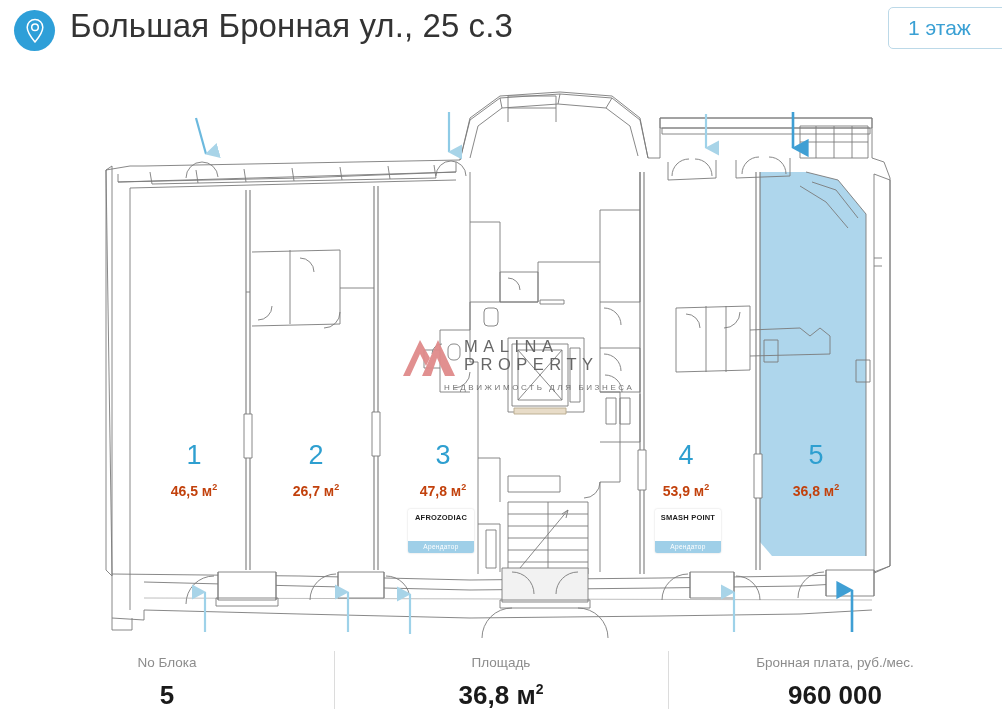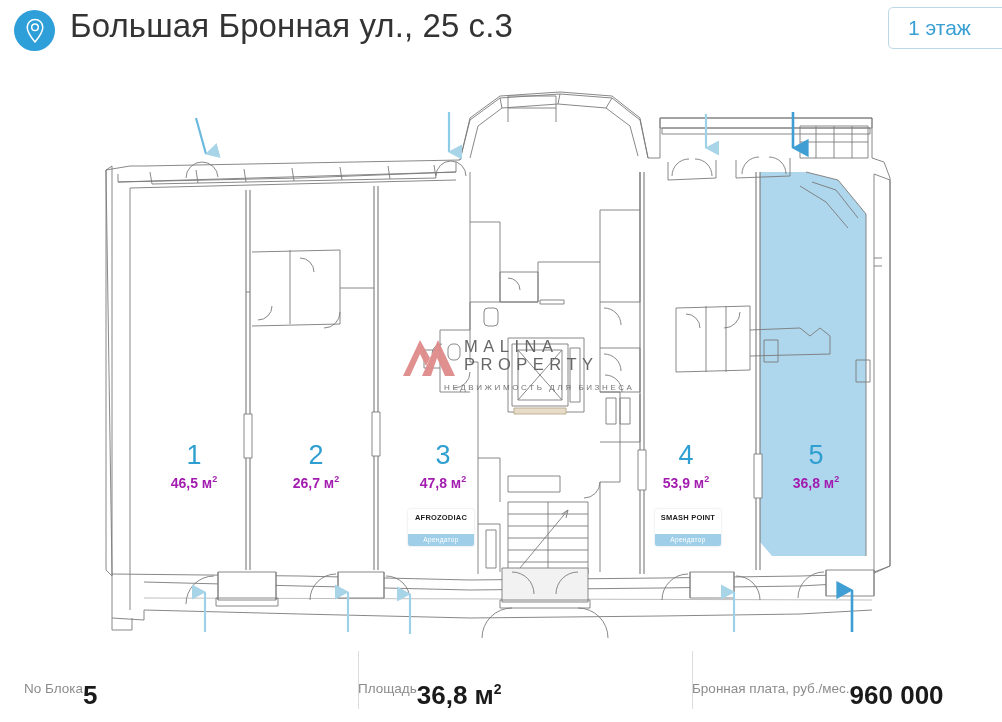"46,5 м2" .unit-area { color: #a21caf -> #c2410c; margin-top: 6px -> 14px }
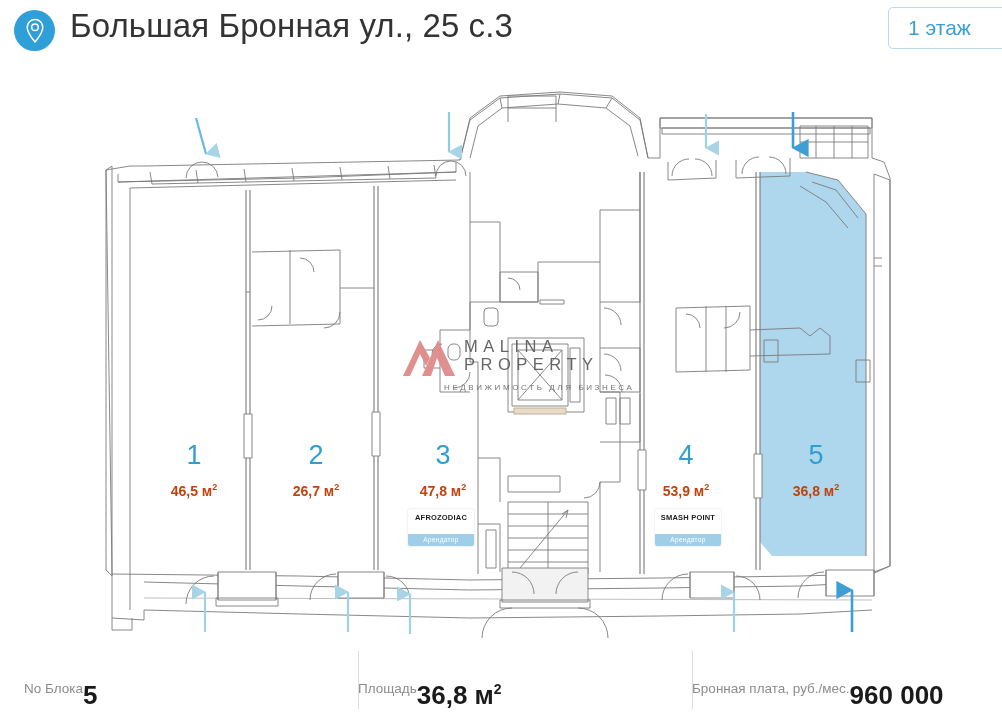"AFROZODIAC" .tenant .t-name { padding: 5px 2px 12px -> 5px 2px 19px }
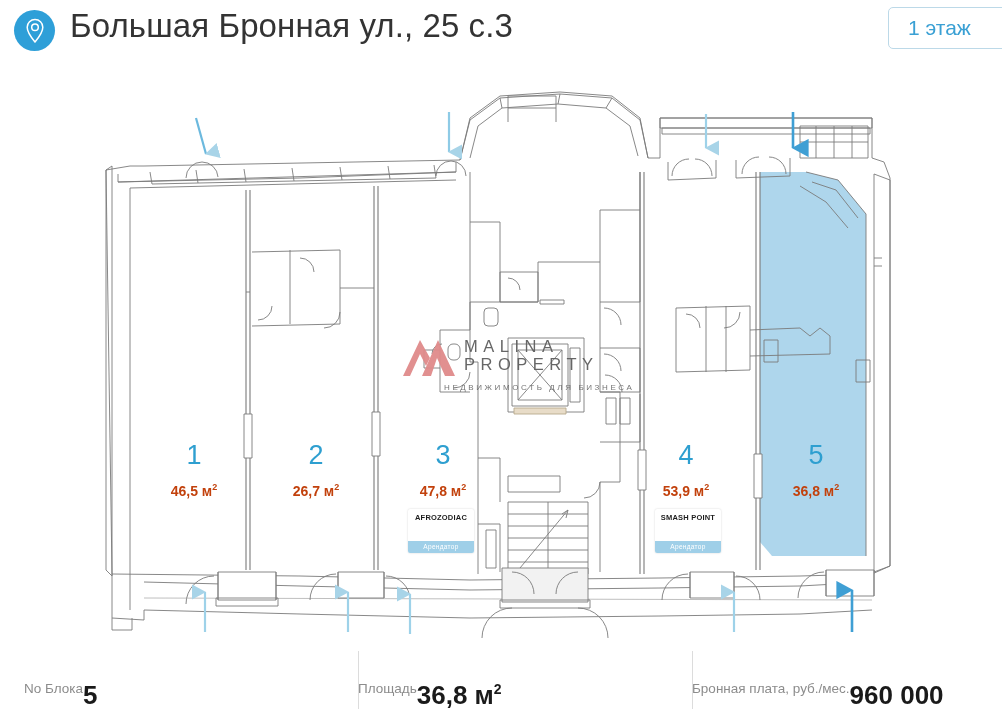"No Блока" .f-col { flex-direction: row -> column; margin-left: 24px -> none }
